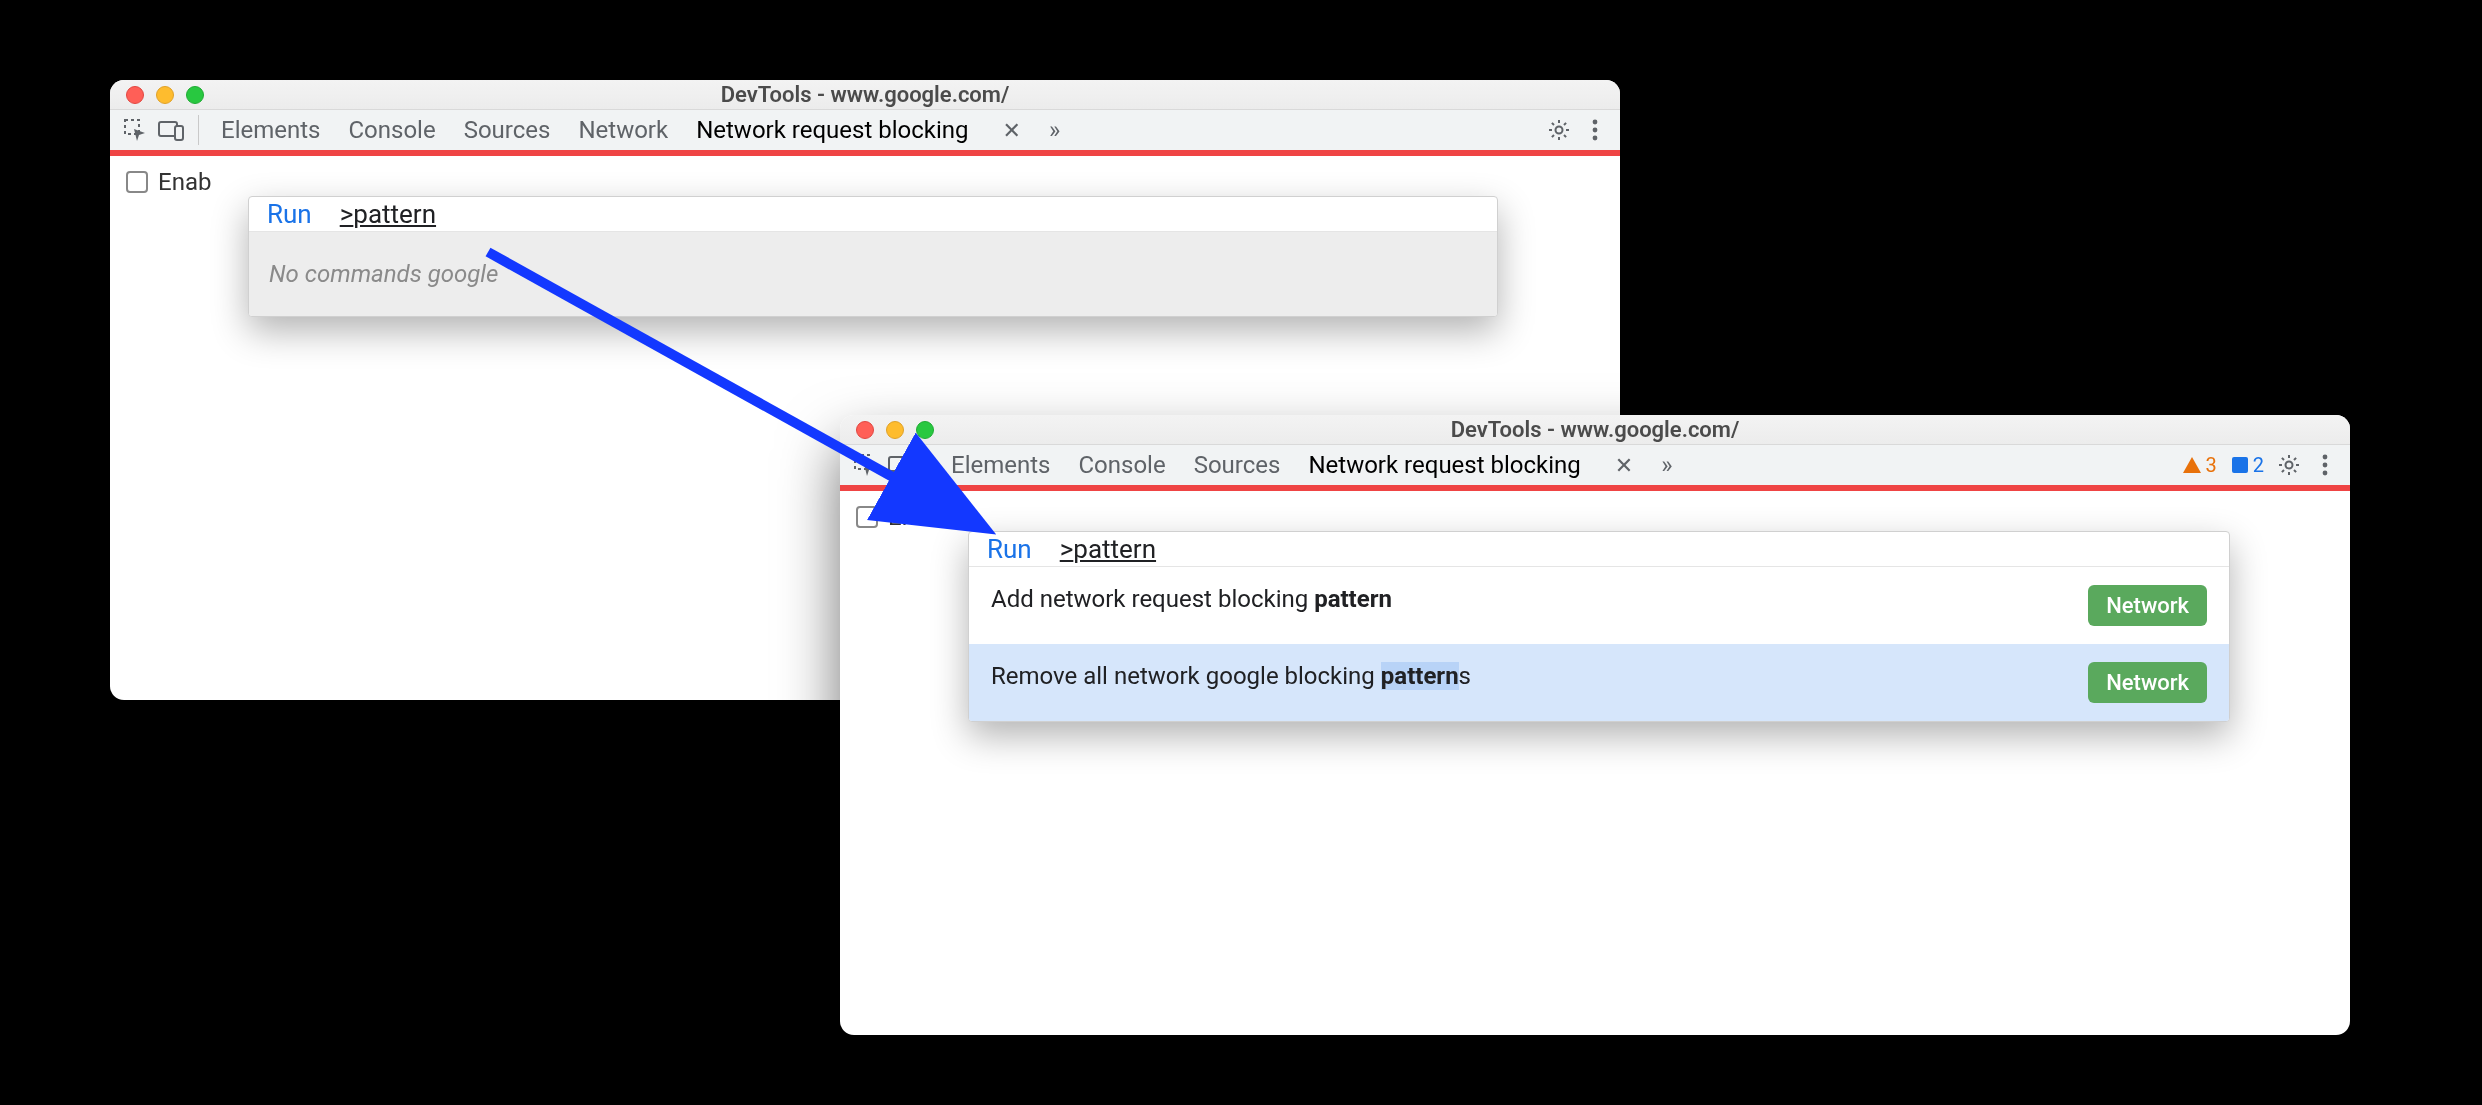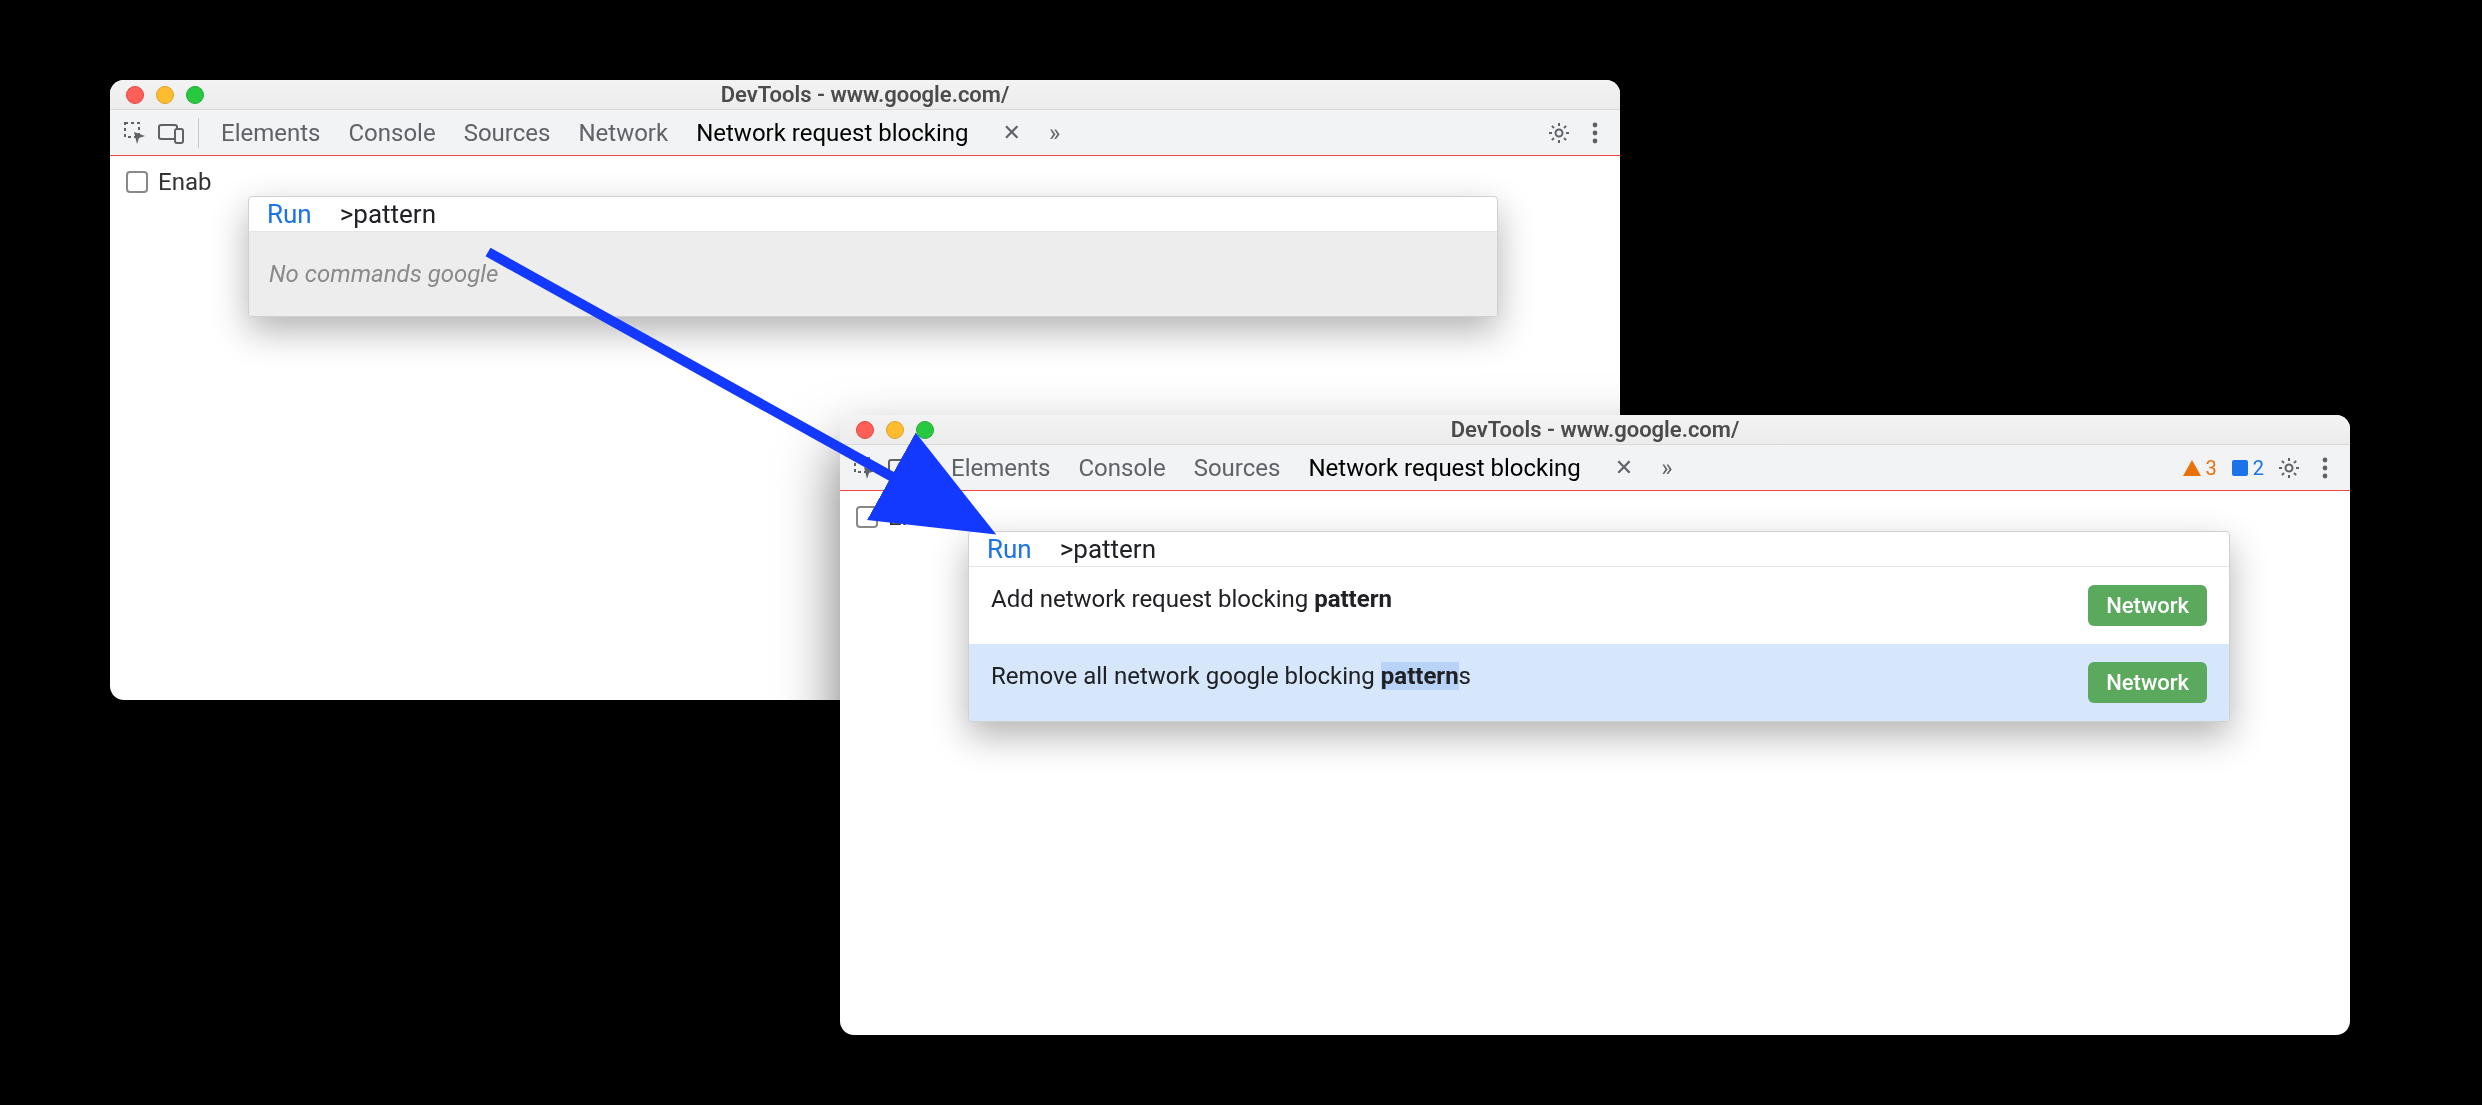"Elements" .toolbar { border-bottom: 1px solid #ef4444 -> 6px solid #ef4444 }
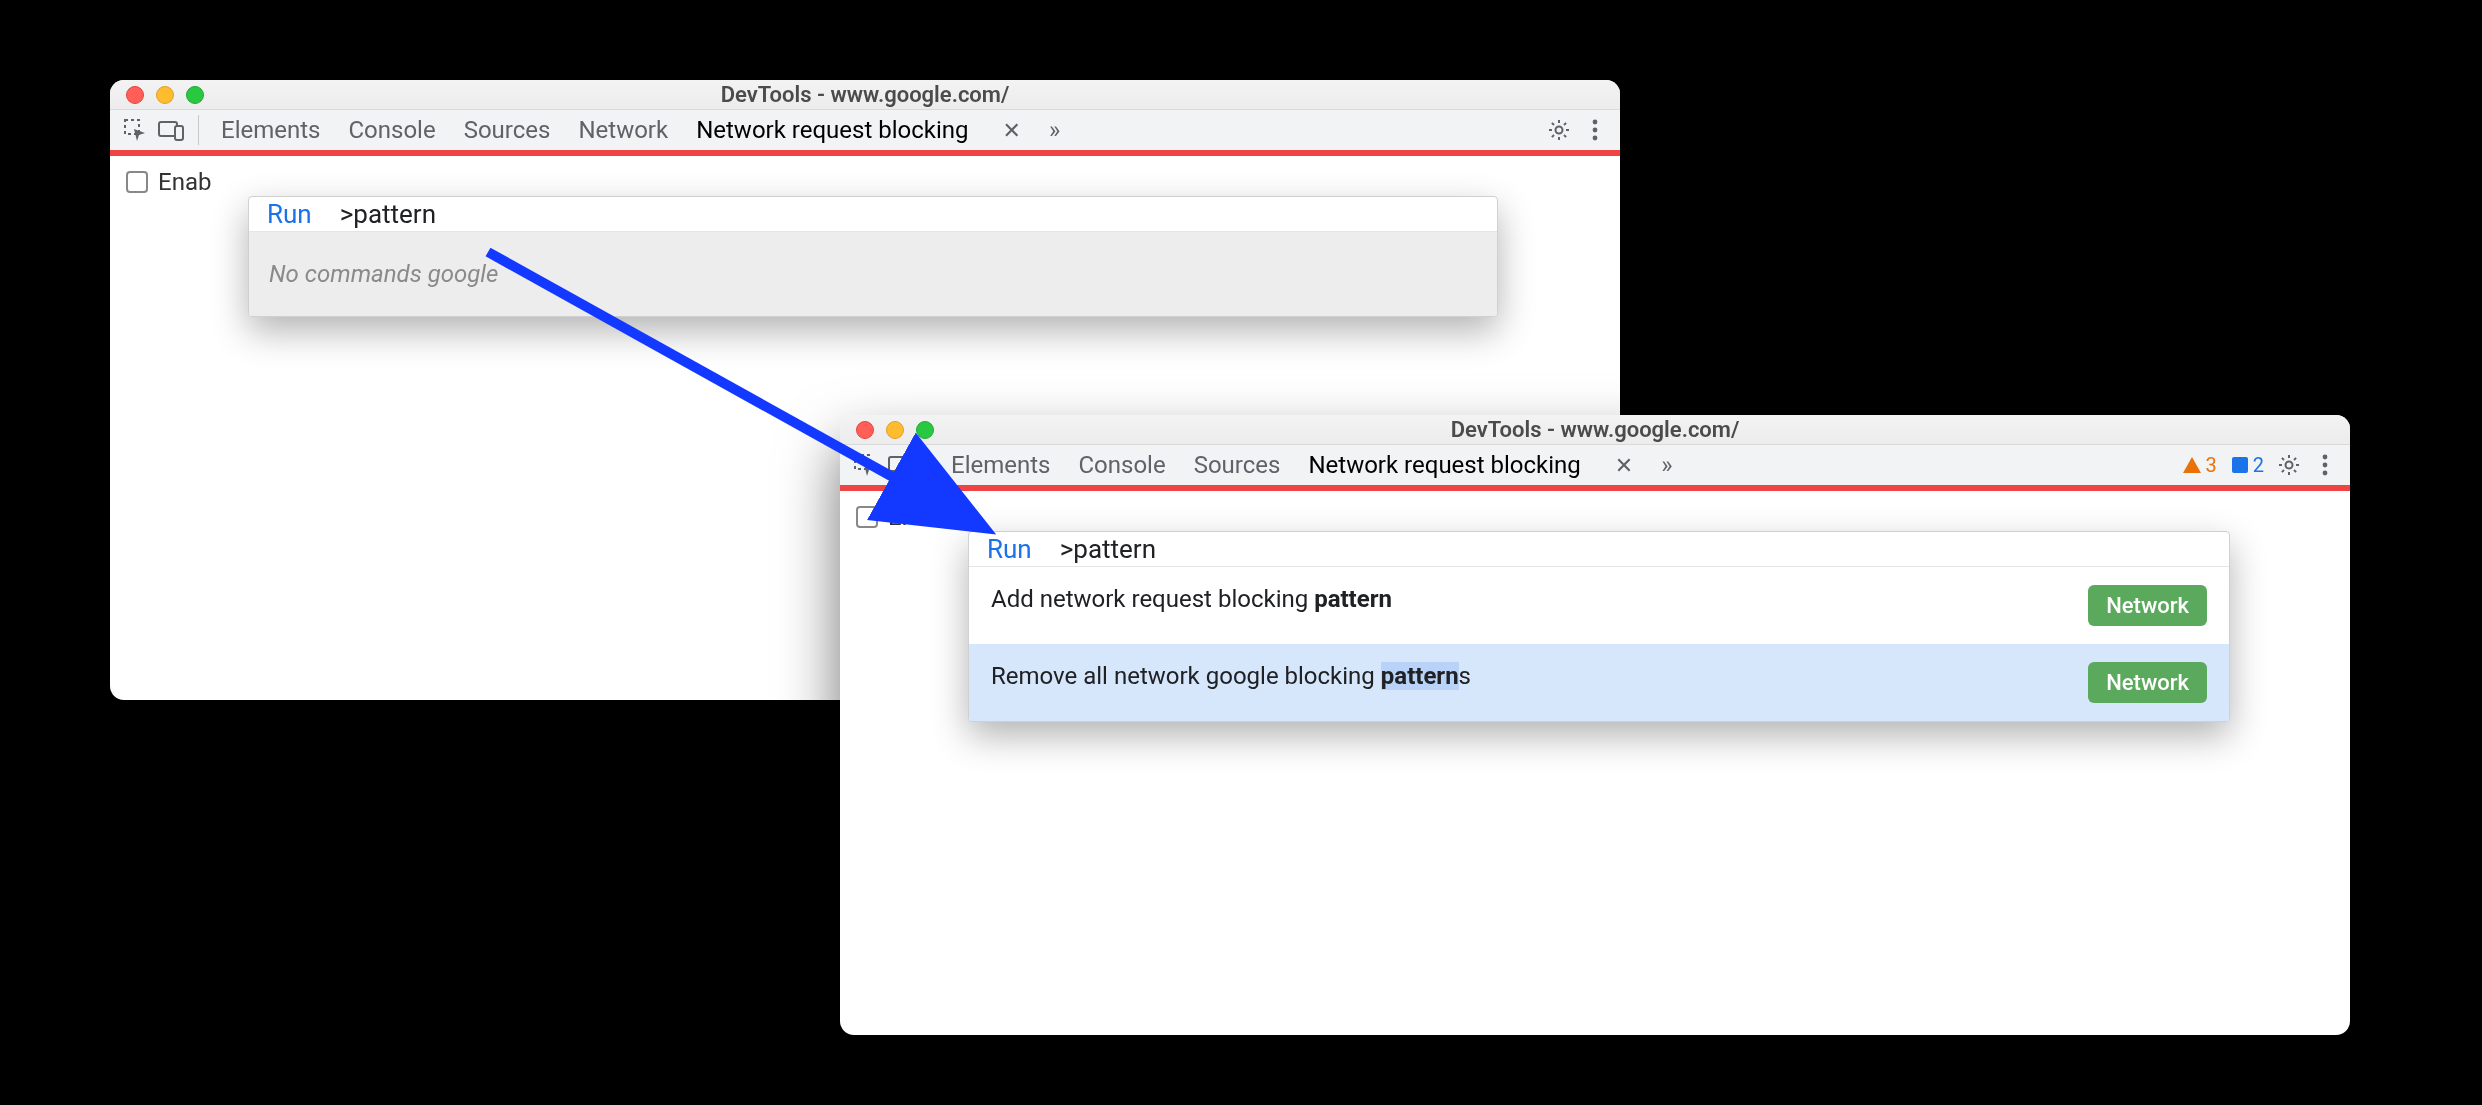">pattern" .cmd-input .val { text-decoration: none -> underline }
